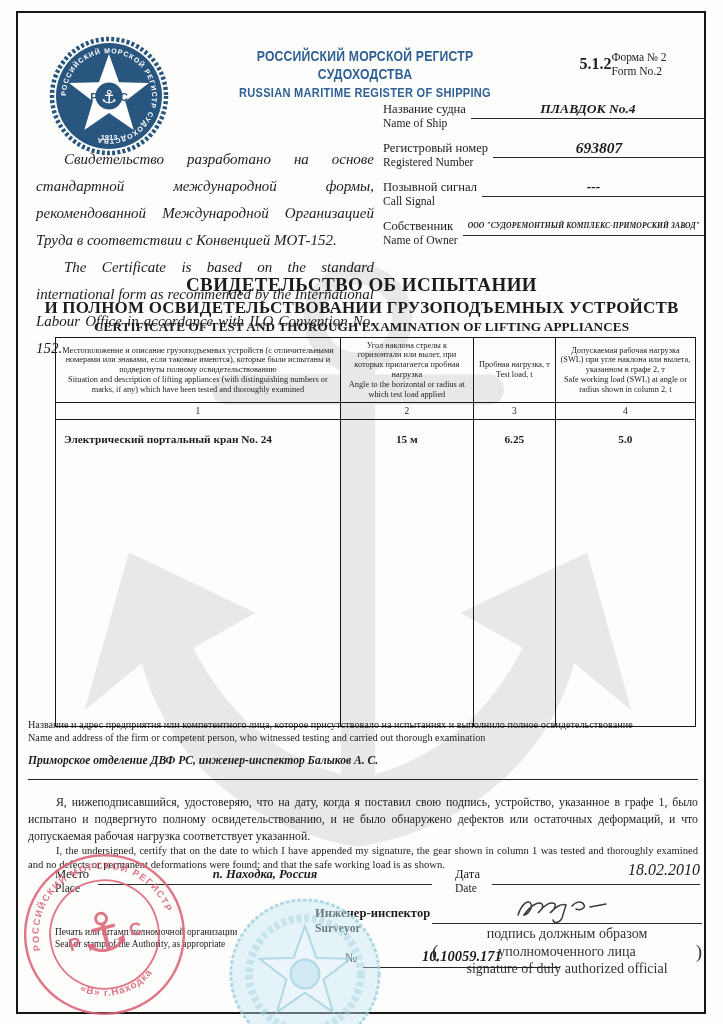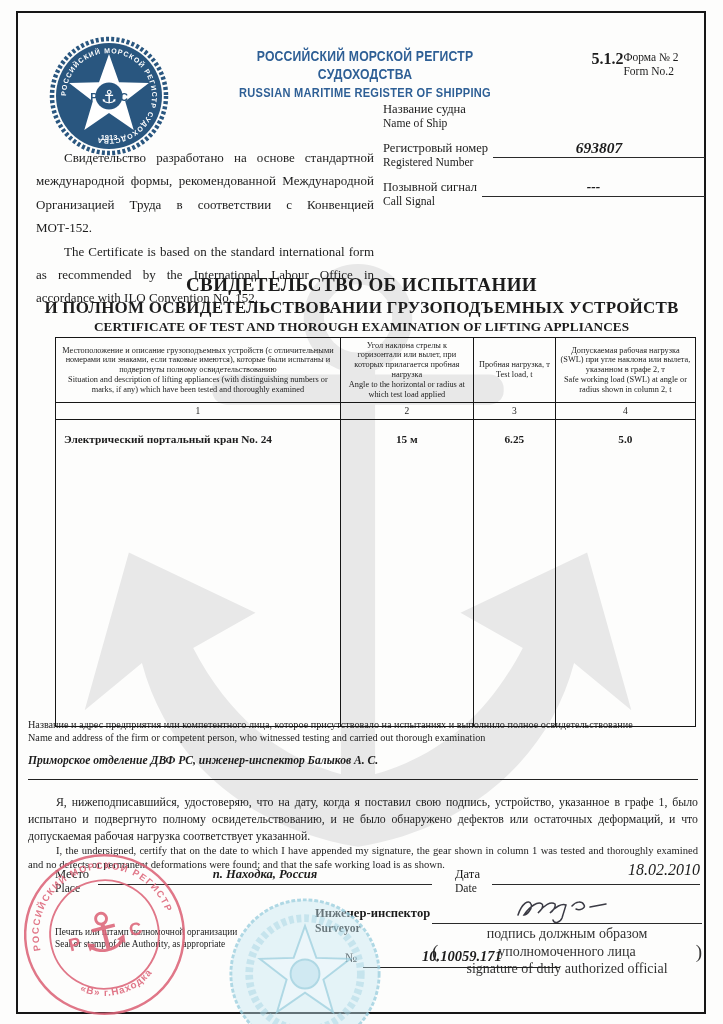"5.1.2" .form-code { align-items: flex-start -> center; left: 560px -> 548px }
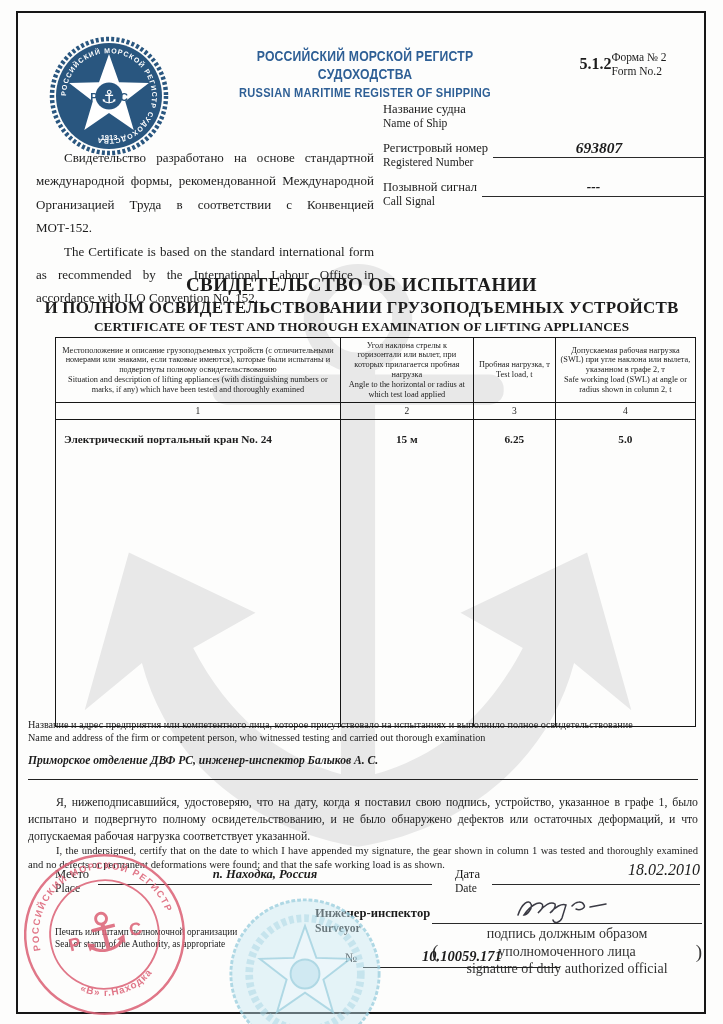"ПЛАВДОК No.4" span.f-value { html: none -> <span>ПЛАВДОК No.4</span> }
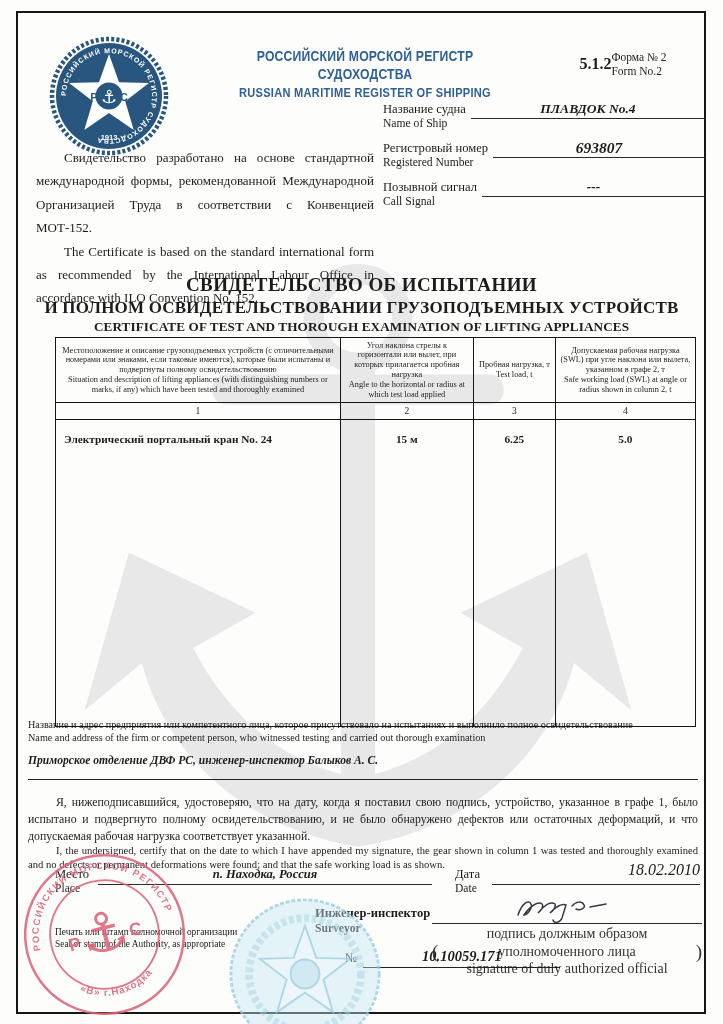"Свидетельство разработано на основе" .intro { font-size: 13px -> 15px; font-style: none -> italic }
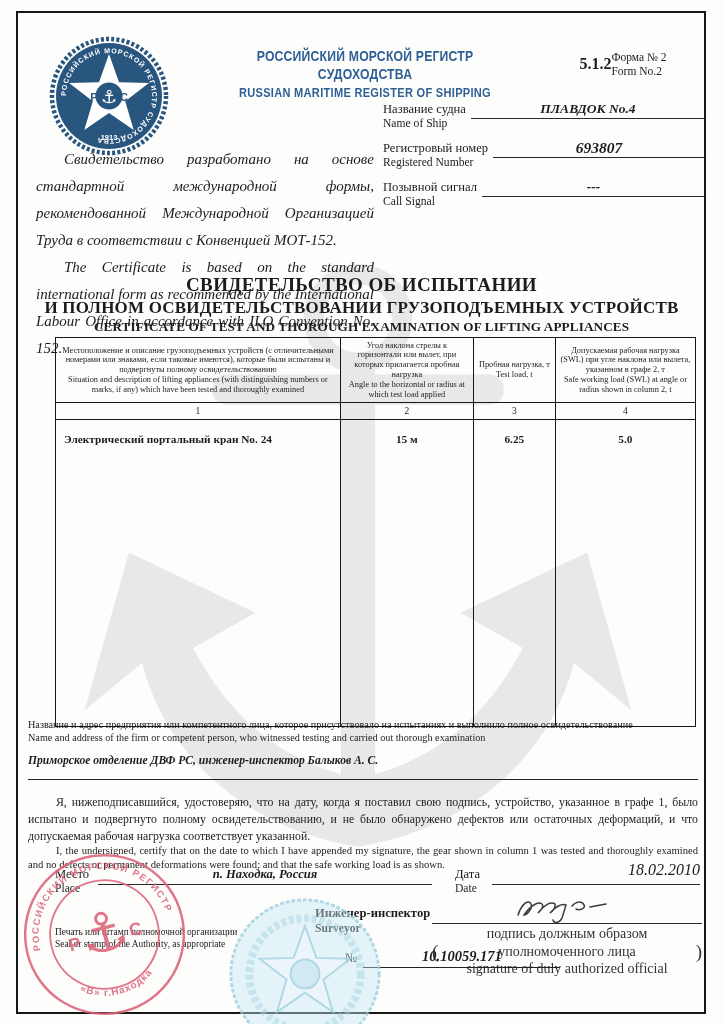"Собственник" div.field { html: none -> <div> <span> <span>Собственник</span> <span>Name of Owner</span> </span> <span>ООО "СУДОРЕМОНТНЫЙ КОМПЛЕКС-ПРИМОРСКИЙ ЗАВОД"</span> </div> }
